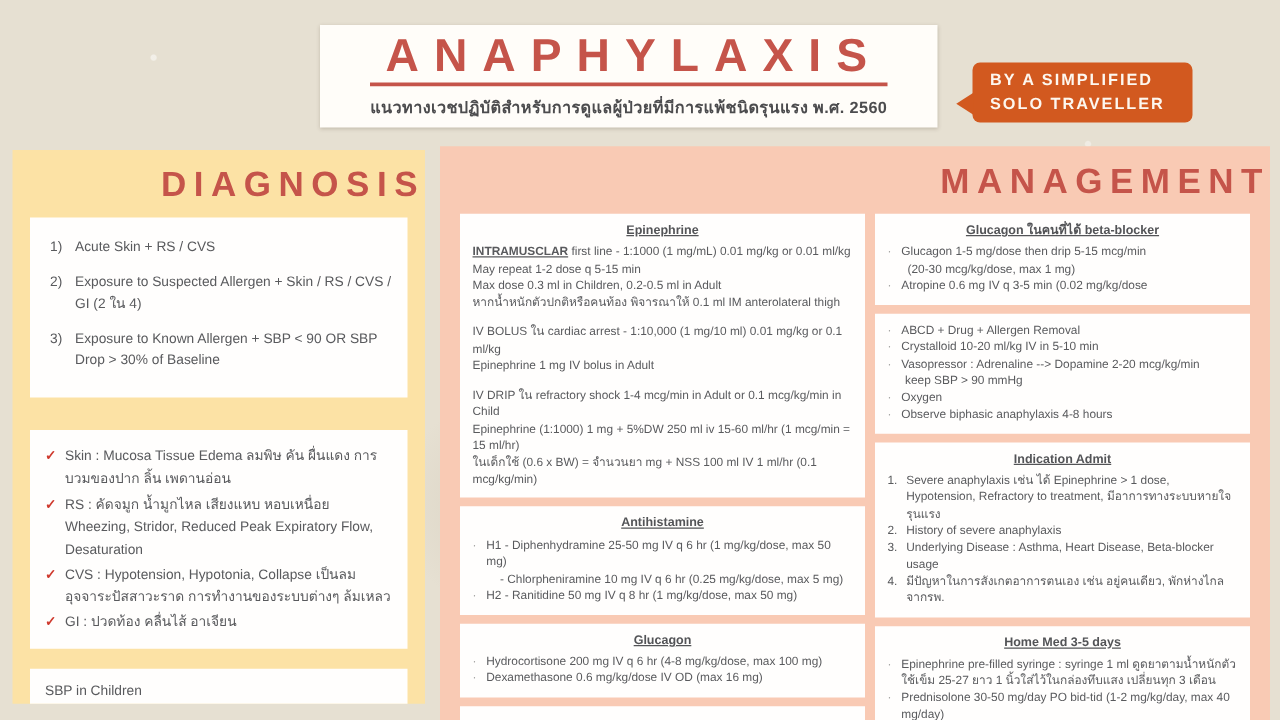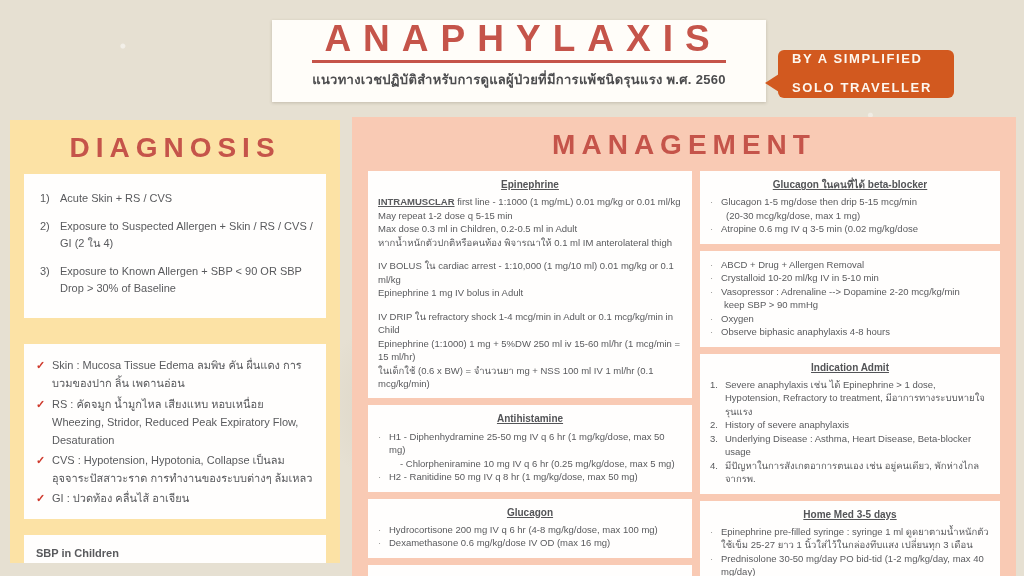"ANAPHYLAXIS" .title-box { justify-content: none -> center; left: 272px -> 256px }
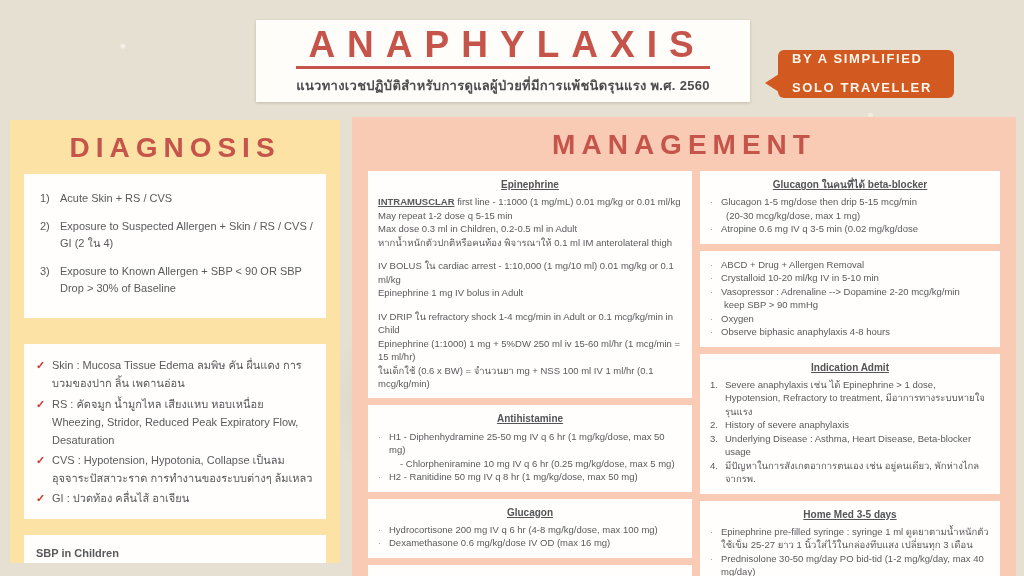"BY A SIMPLIFIED" .badge { justify-content: space-between -> center }
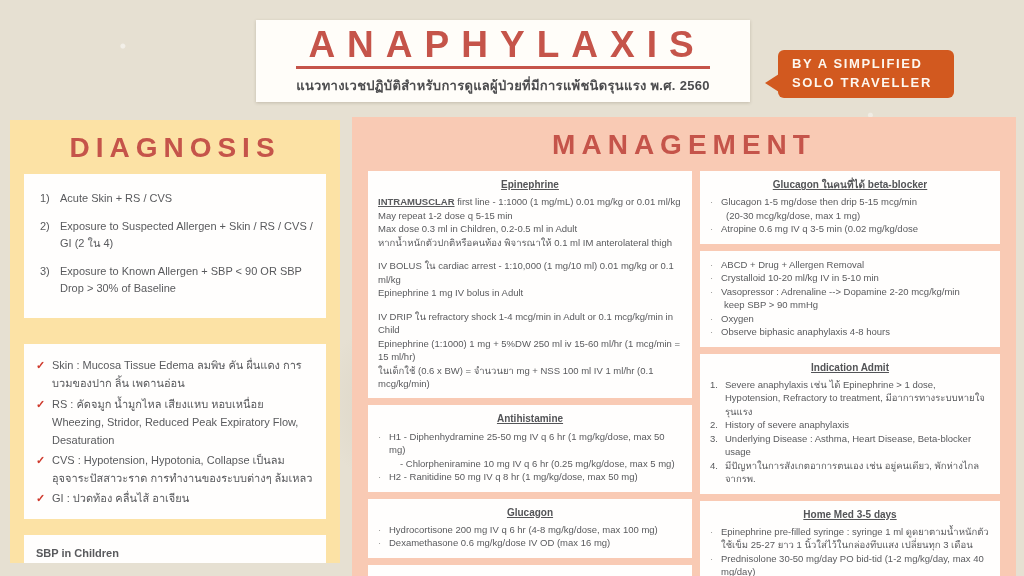"DIAGNOSIS" .panel h2 { text-align: center -> right }
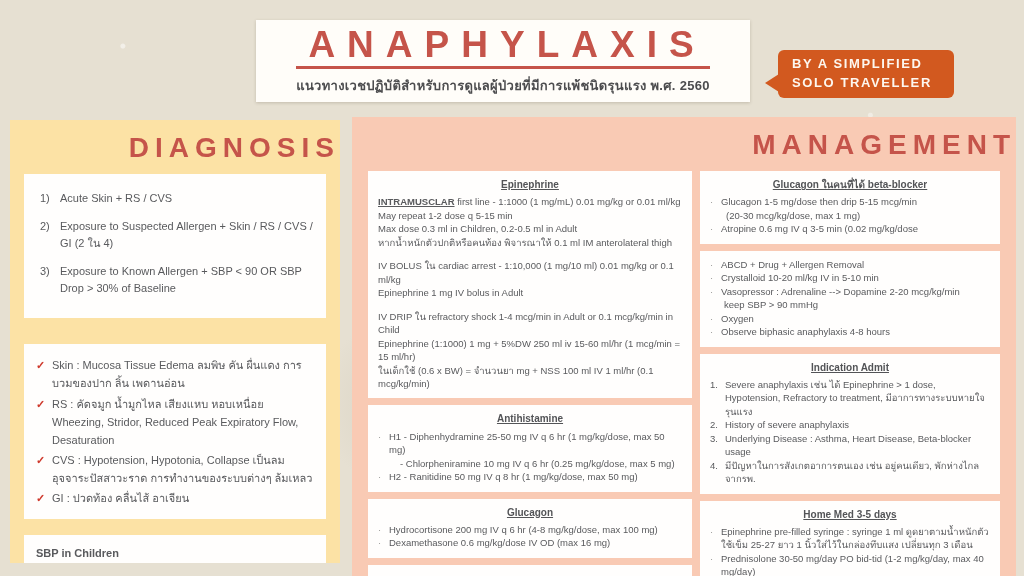"SBP in Children" .sbp-box { font-weight: bold -> none }
